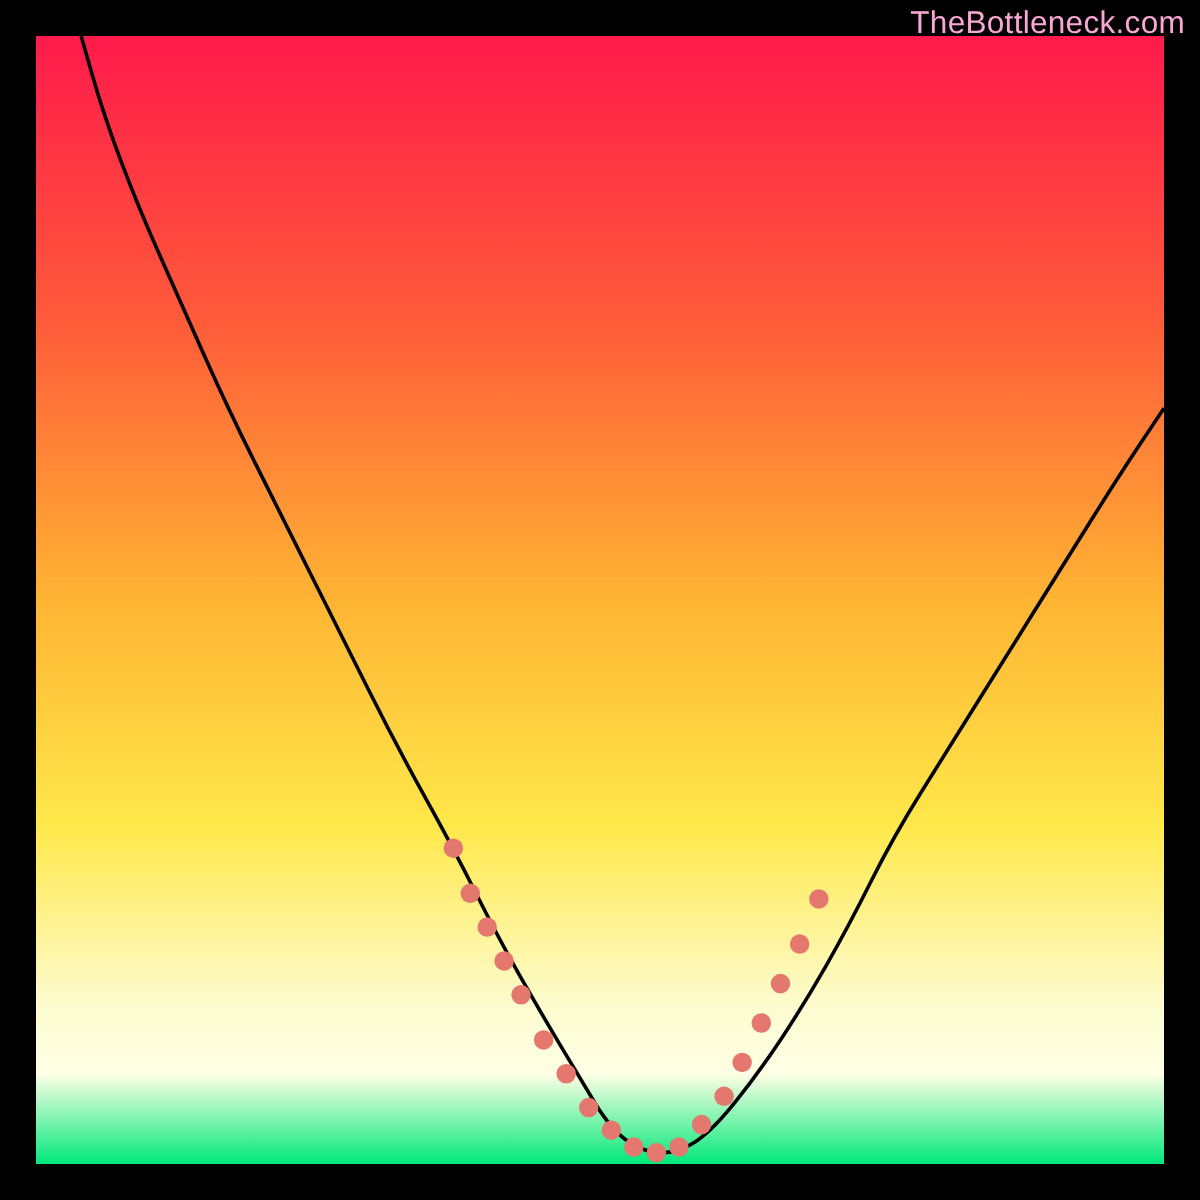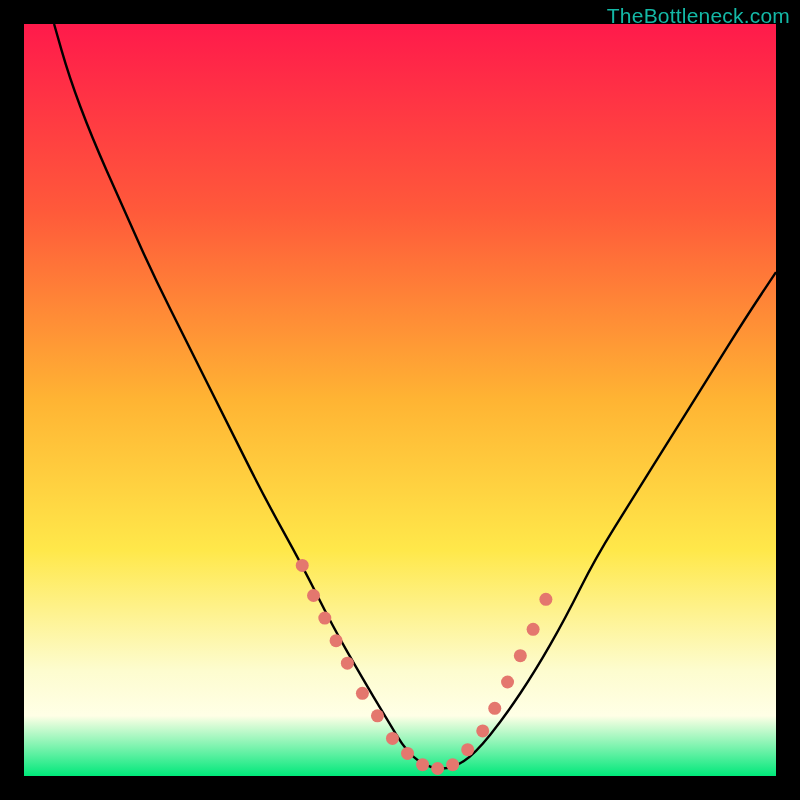"TheBottleneck.com" .watermark { color: #14b8a6 -> #f9a8d4 }
